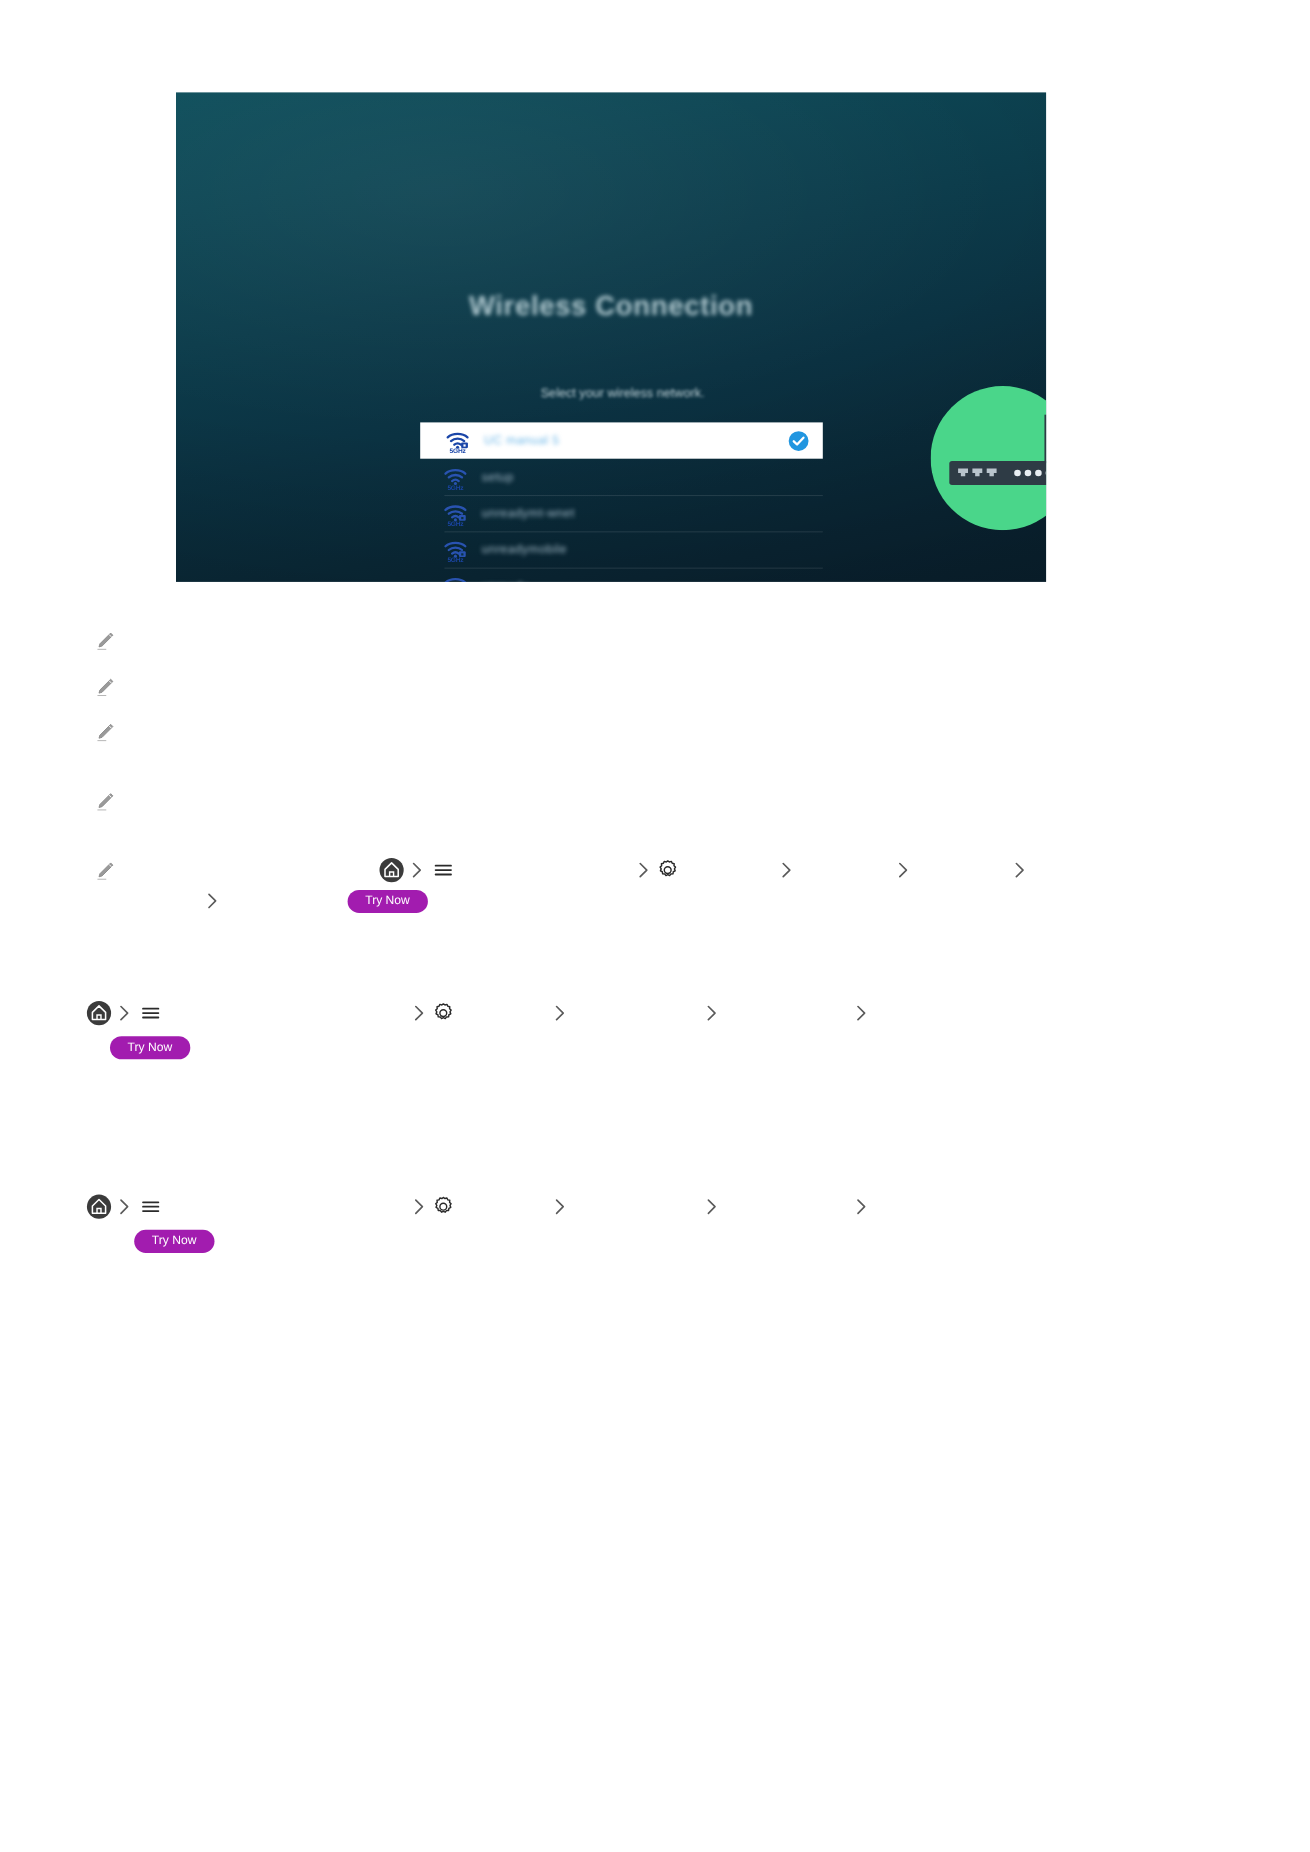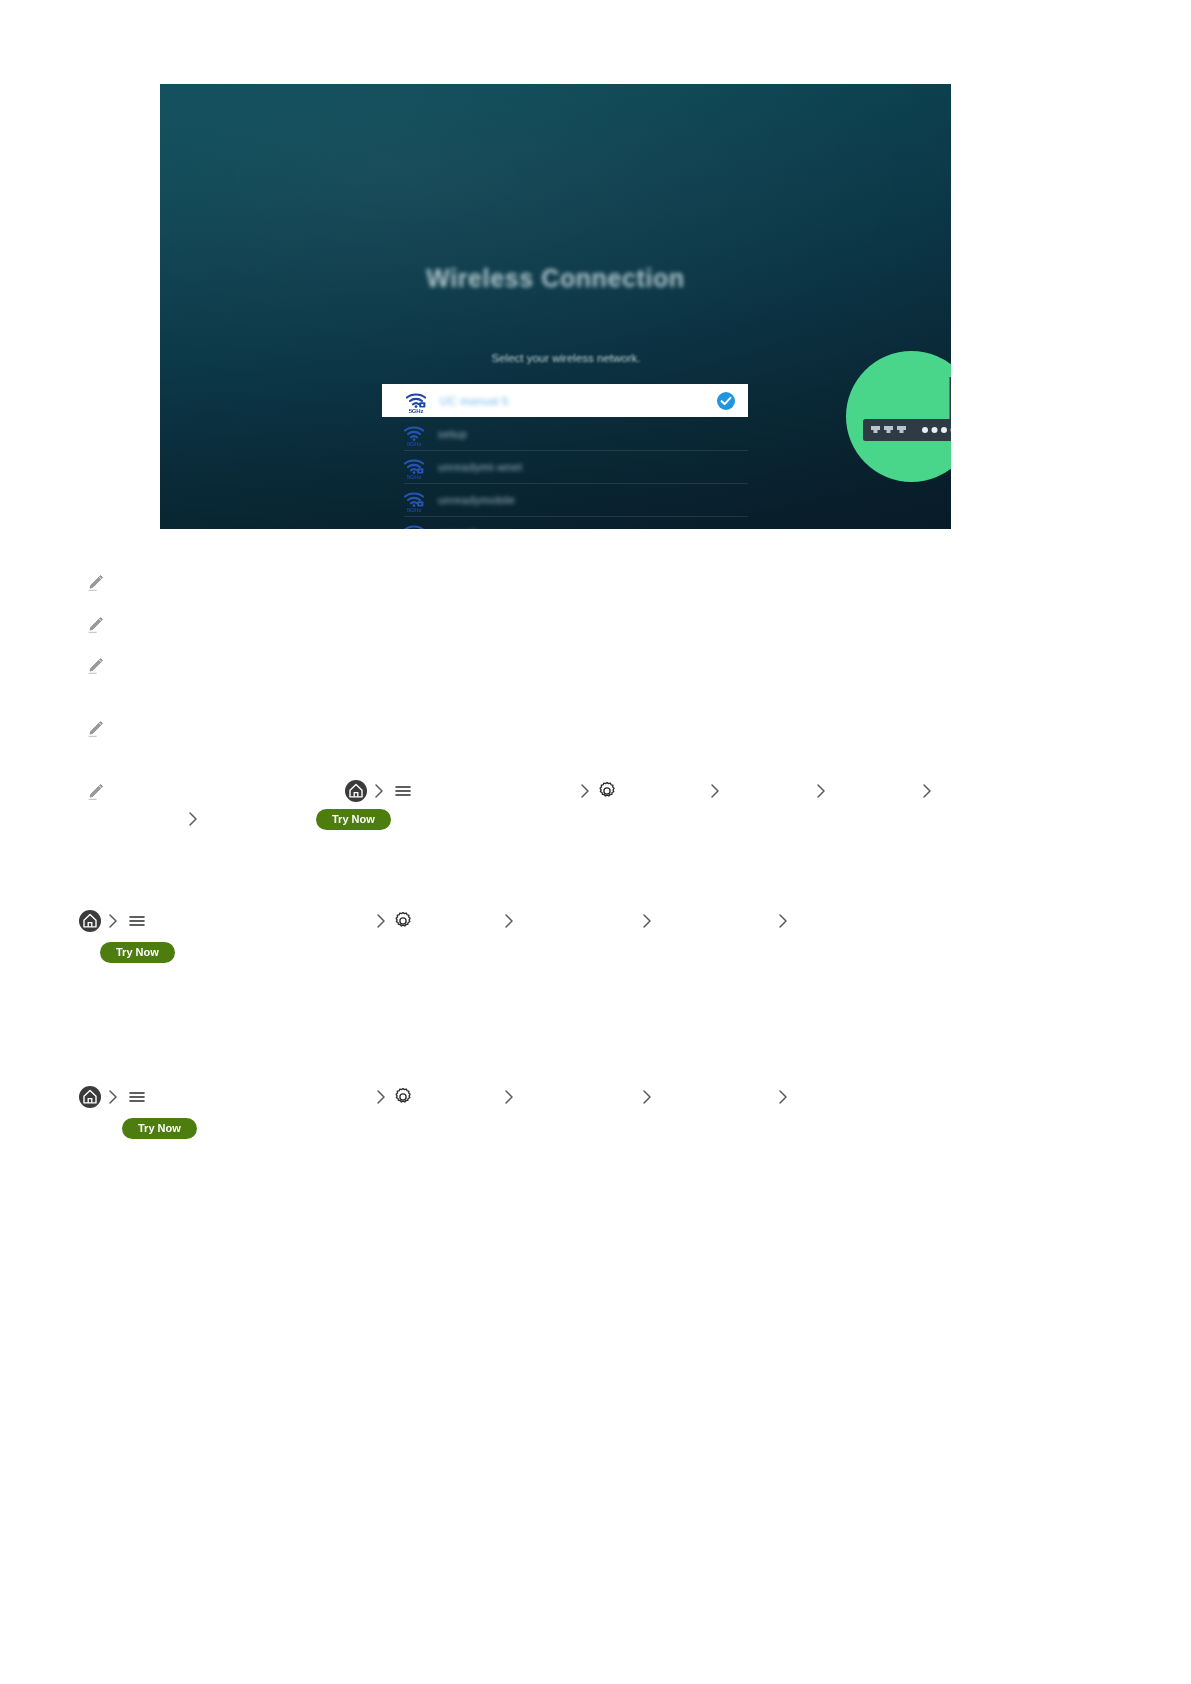"Try Now" .trynow { background: #4d7c0f -> #a21caf; font-weight: bold -> normal }
